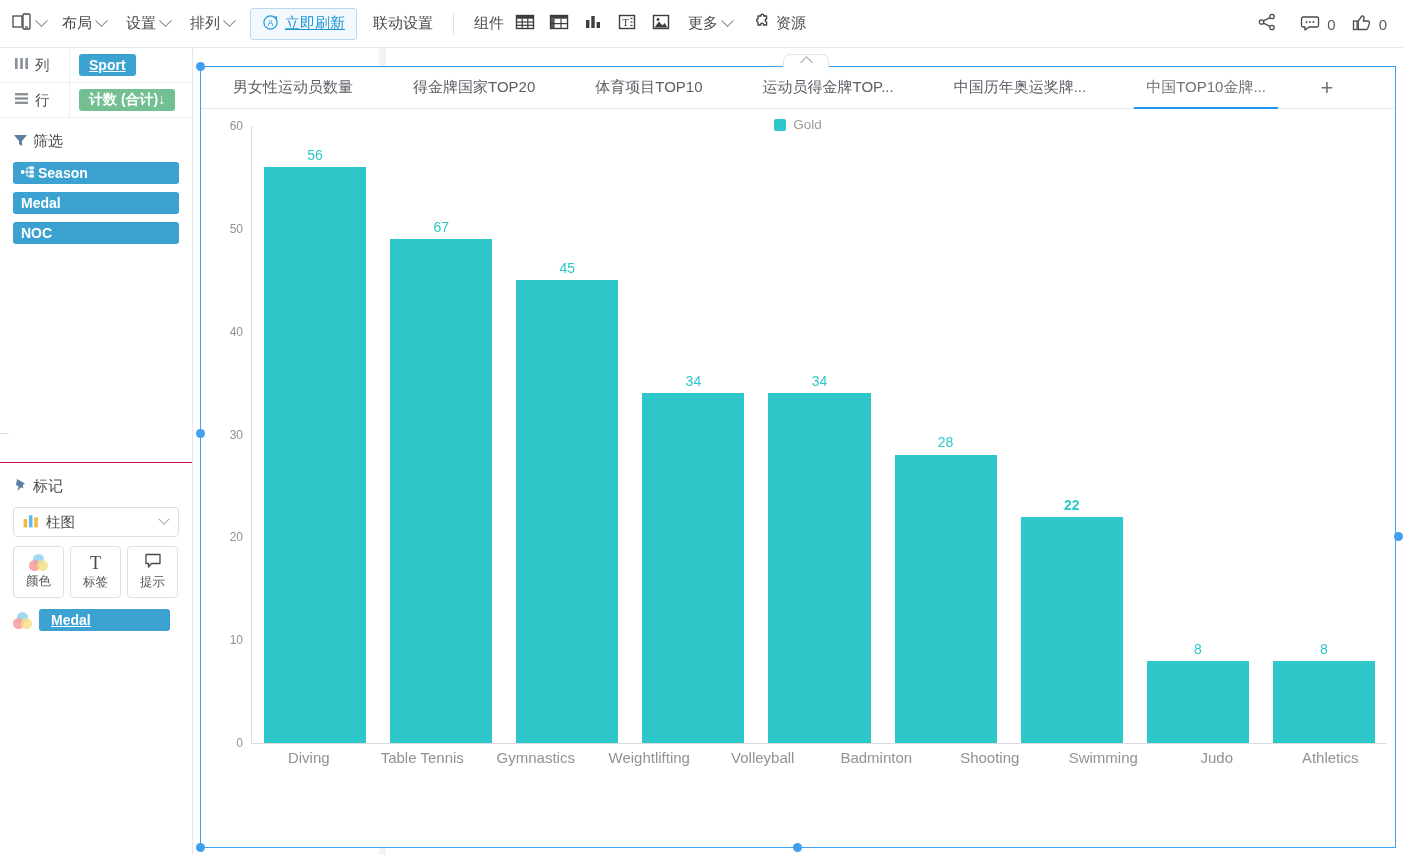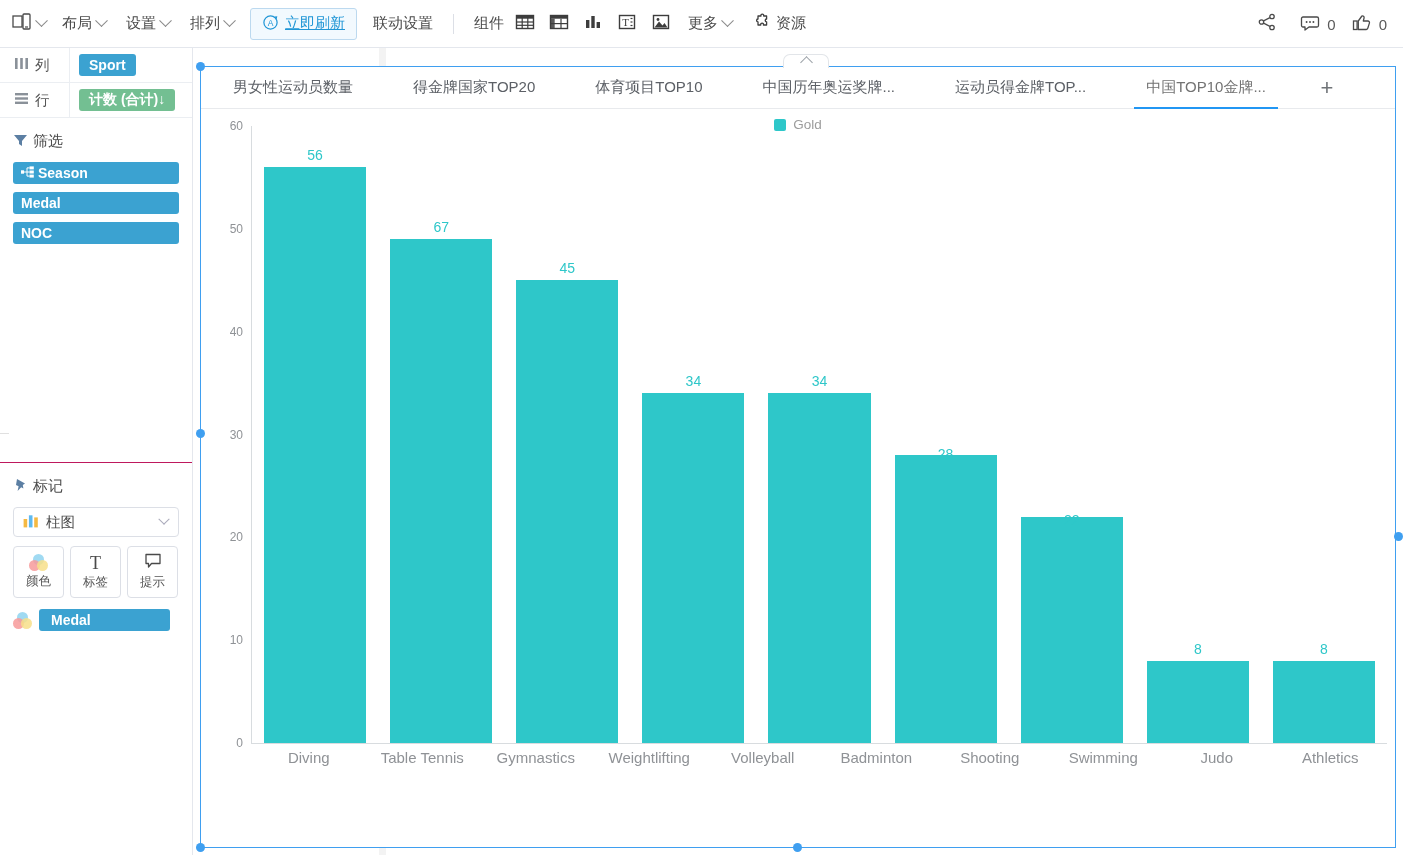"Sport" .pill.blue { text-decoration: none -> underline }
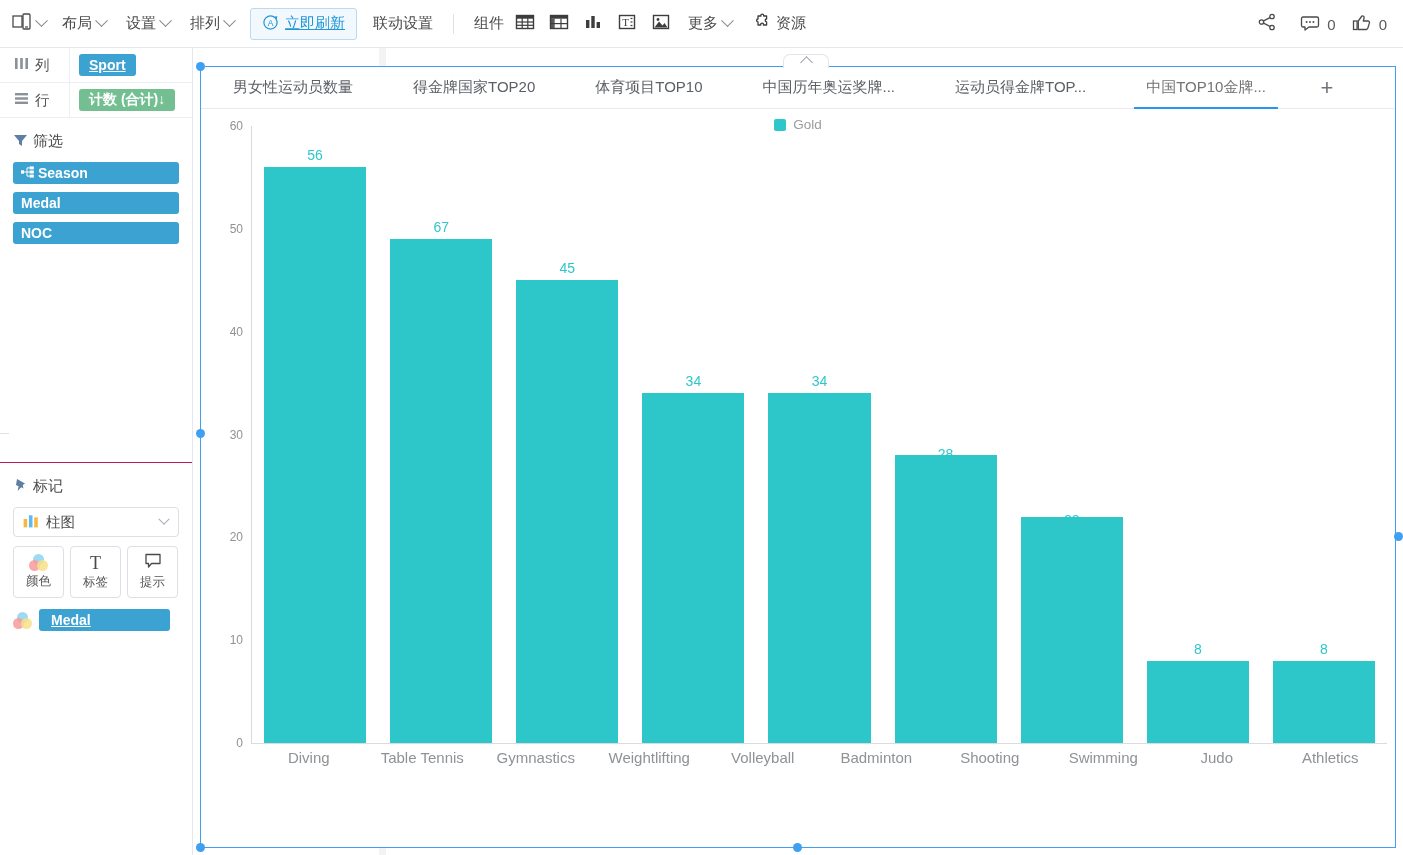"中国历年奥运奖牌..." div.tab { order: before "运动员得金牌TOP..." -> after "运动员得金牌TOP..." }
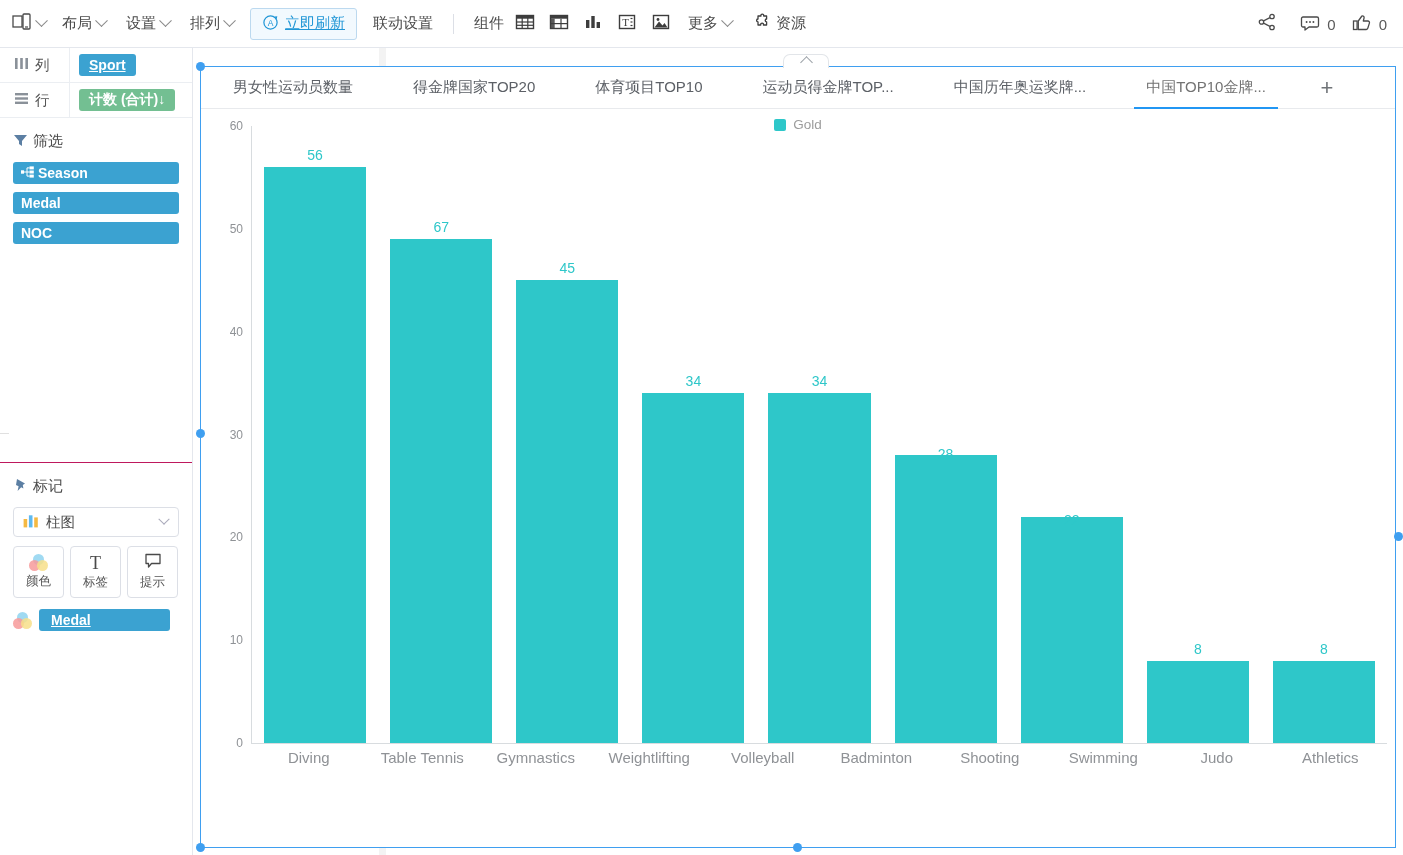"28" div.bar-val { bottom: 281px -> 293px }
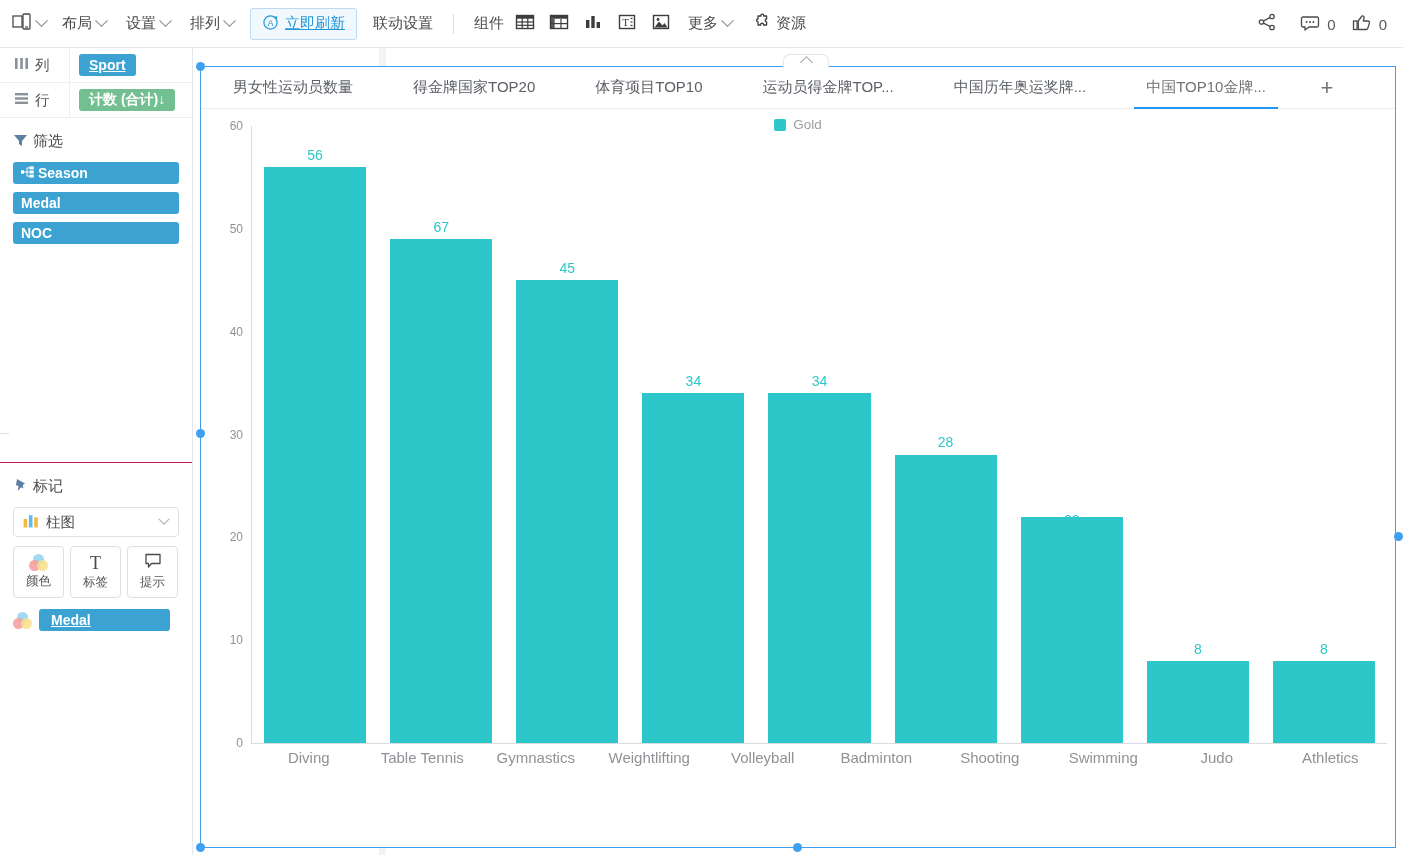"22" div.bar-val { bottom: 215px -> 230px; font-weight: none -> bold }
